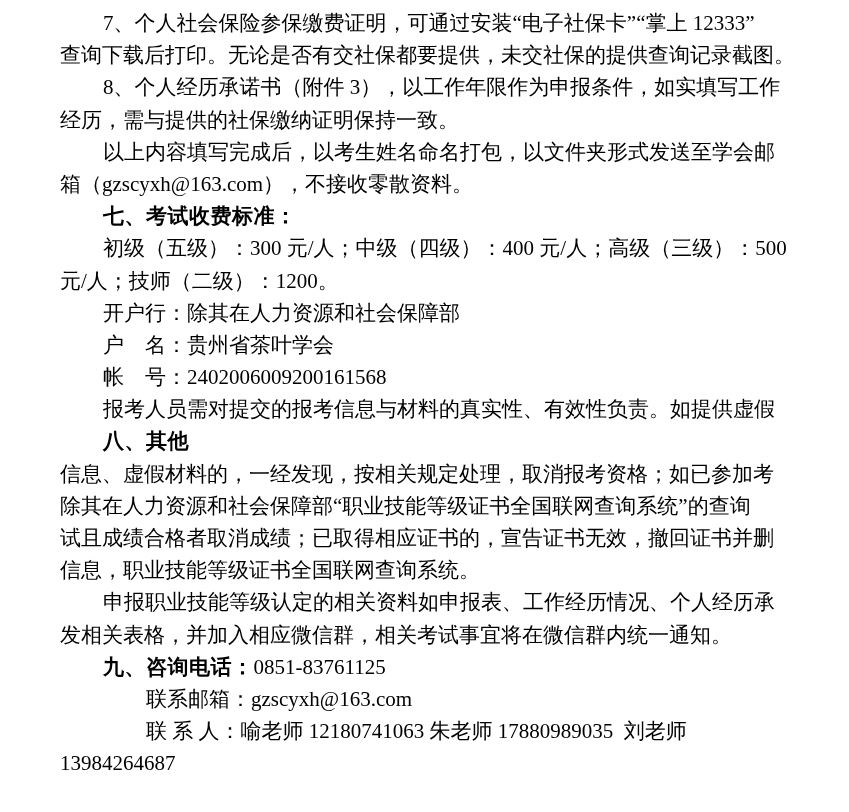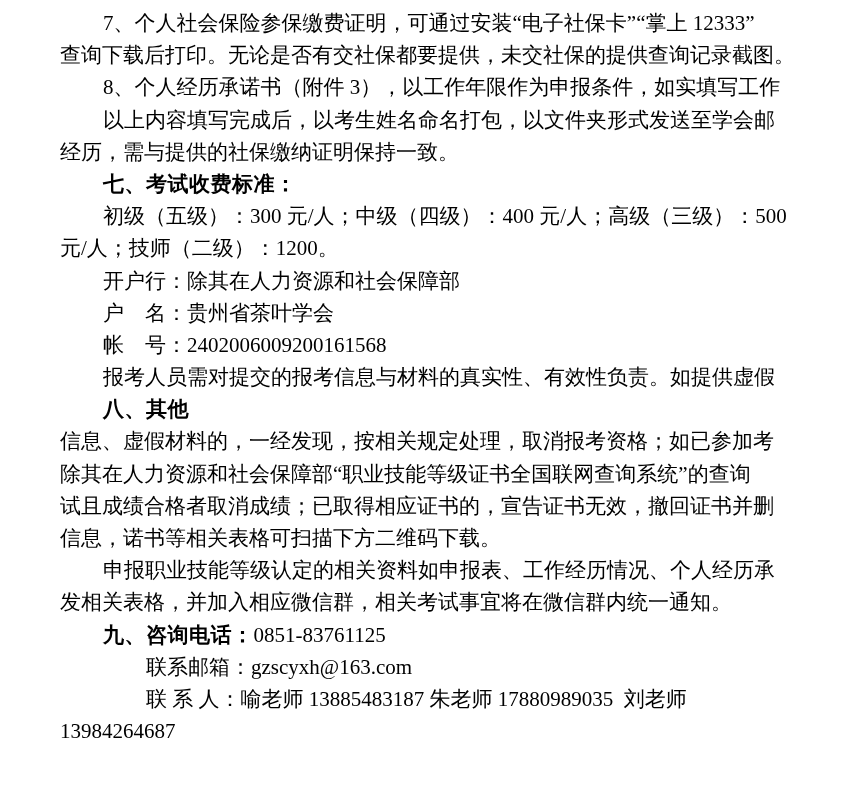"以上内容填写完成后，以考生姓名命名打包，以文件夹形式发送至学会邮" div.line { order: before "经历，需与提供的社保缴纳证明保持一致。" -> after "经历，需与提供的社保缴纳证明保持一致。" }
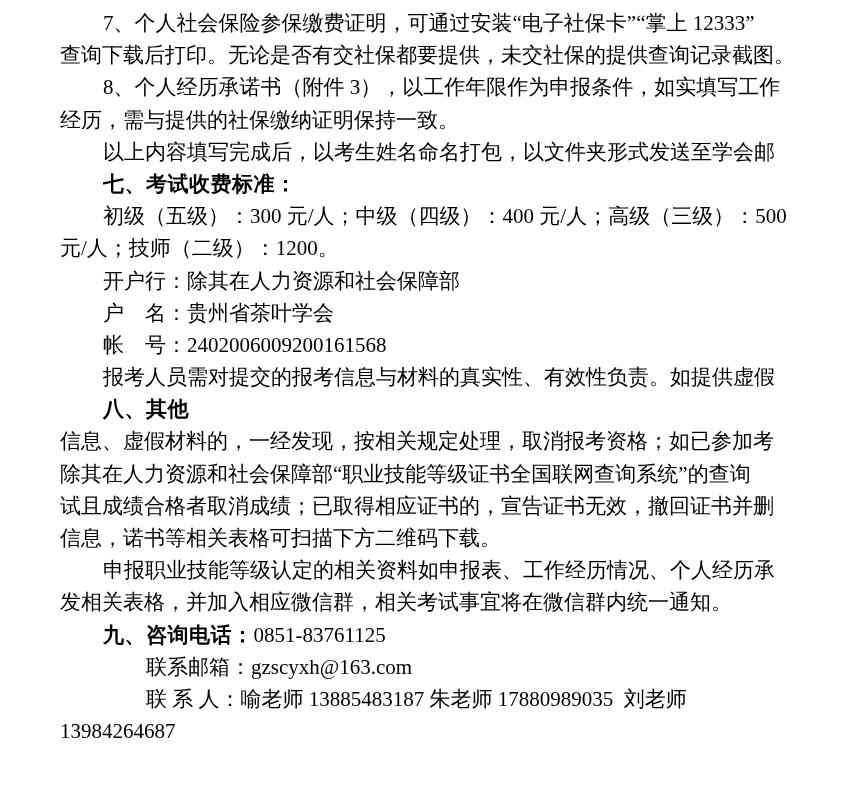"箱（gzscyxh@163.com），不接收零散资料。" div.line { html: none -> <div><span>箱（gzscyxh@163.com），不接收零散资料。</span></div> }
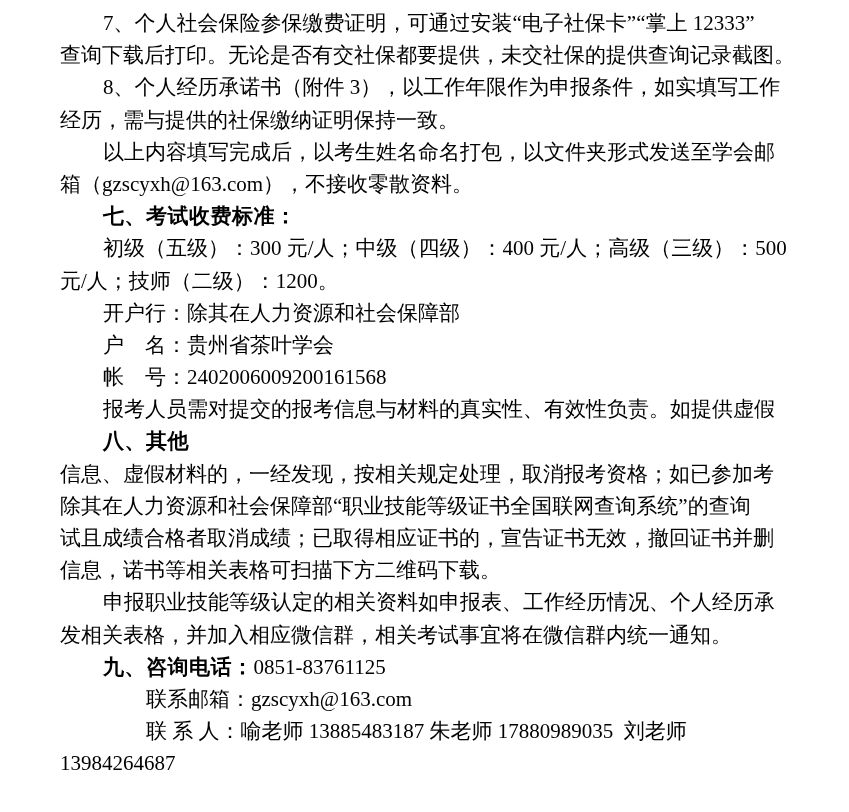"信息，诺书等相关表格可扫描下方二维码下载。" span { text: 诺书等相关表格可扫描下方二维码下载 -> 职业技能等级证书全国联网查询系统 }
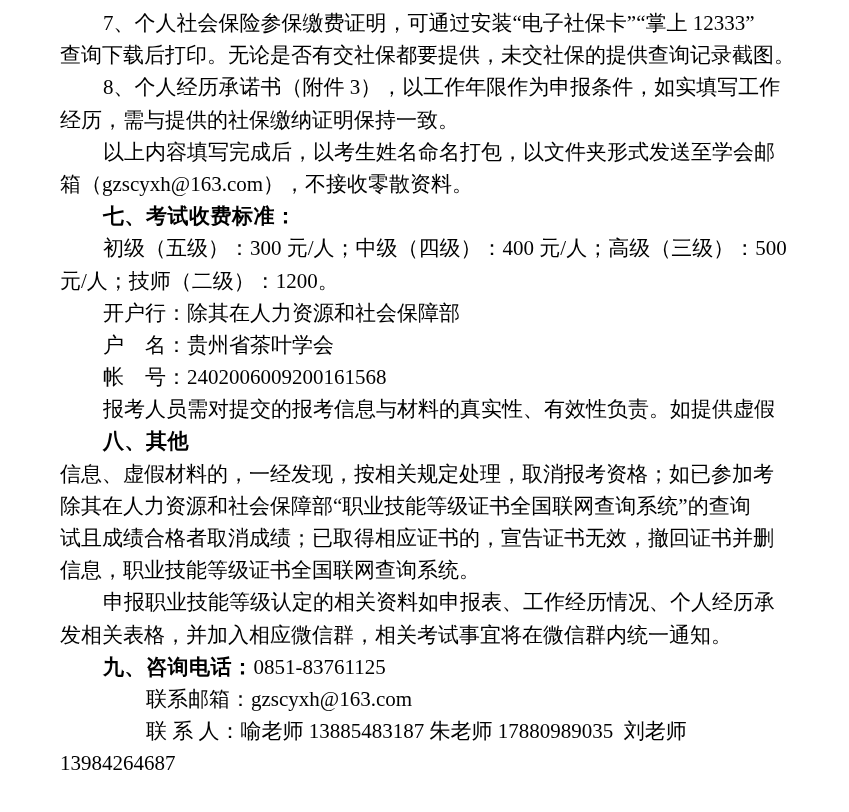"联 系 人：喻老师 13885483187 朱老师" span { text: 13885483187 -> 12180741063 }
